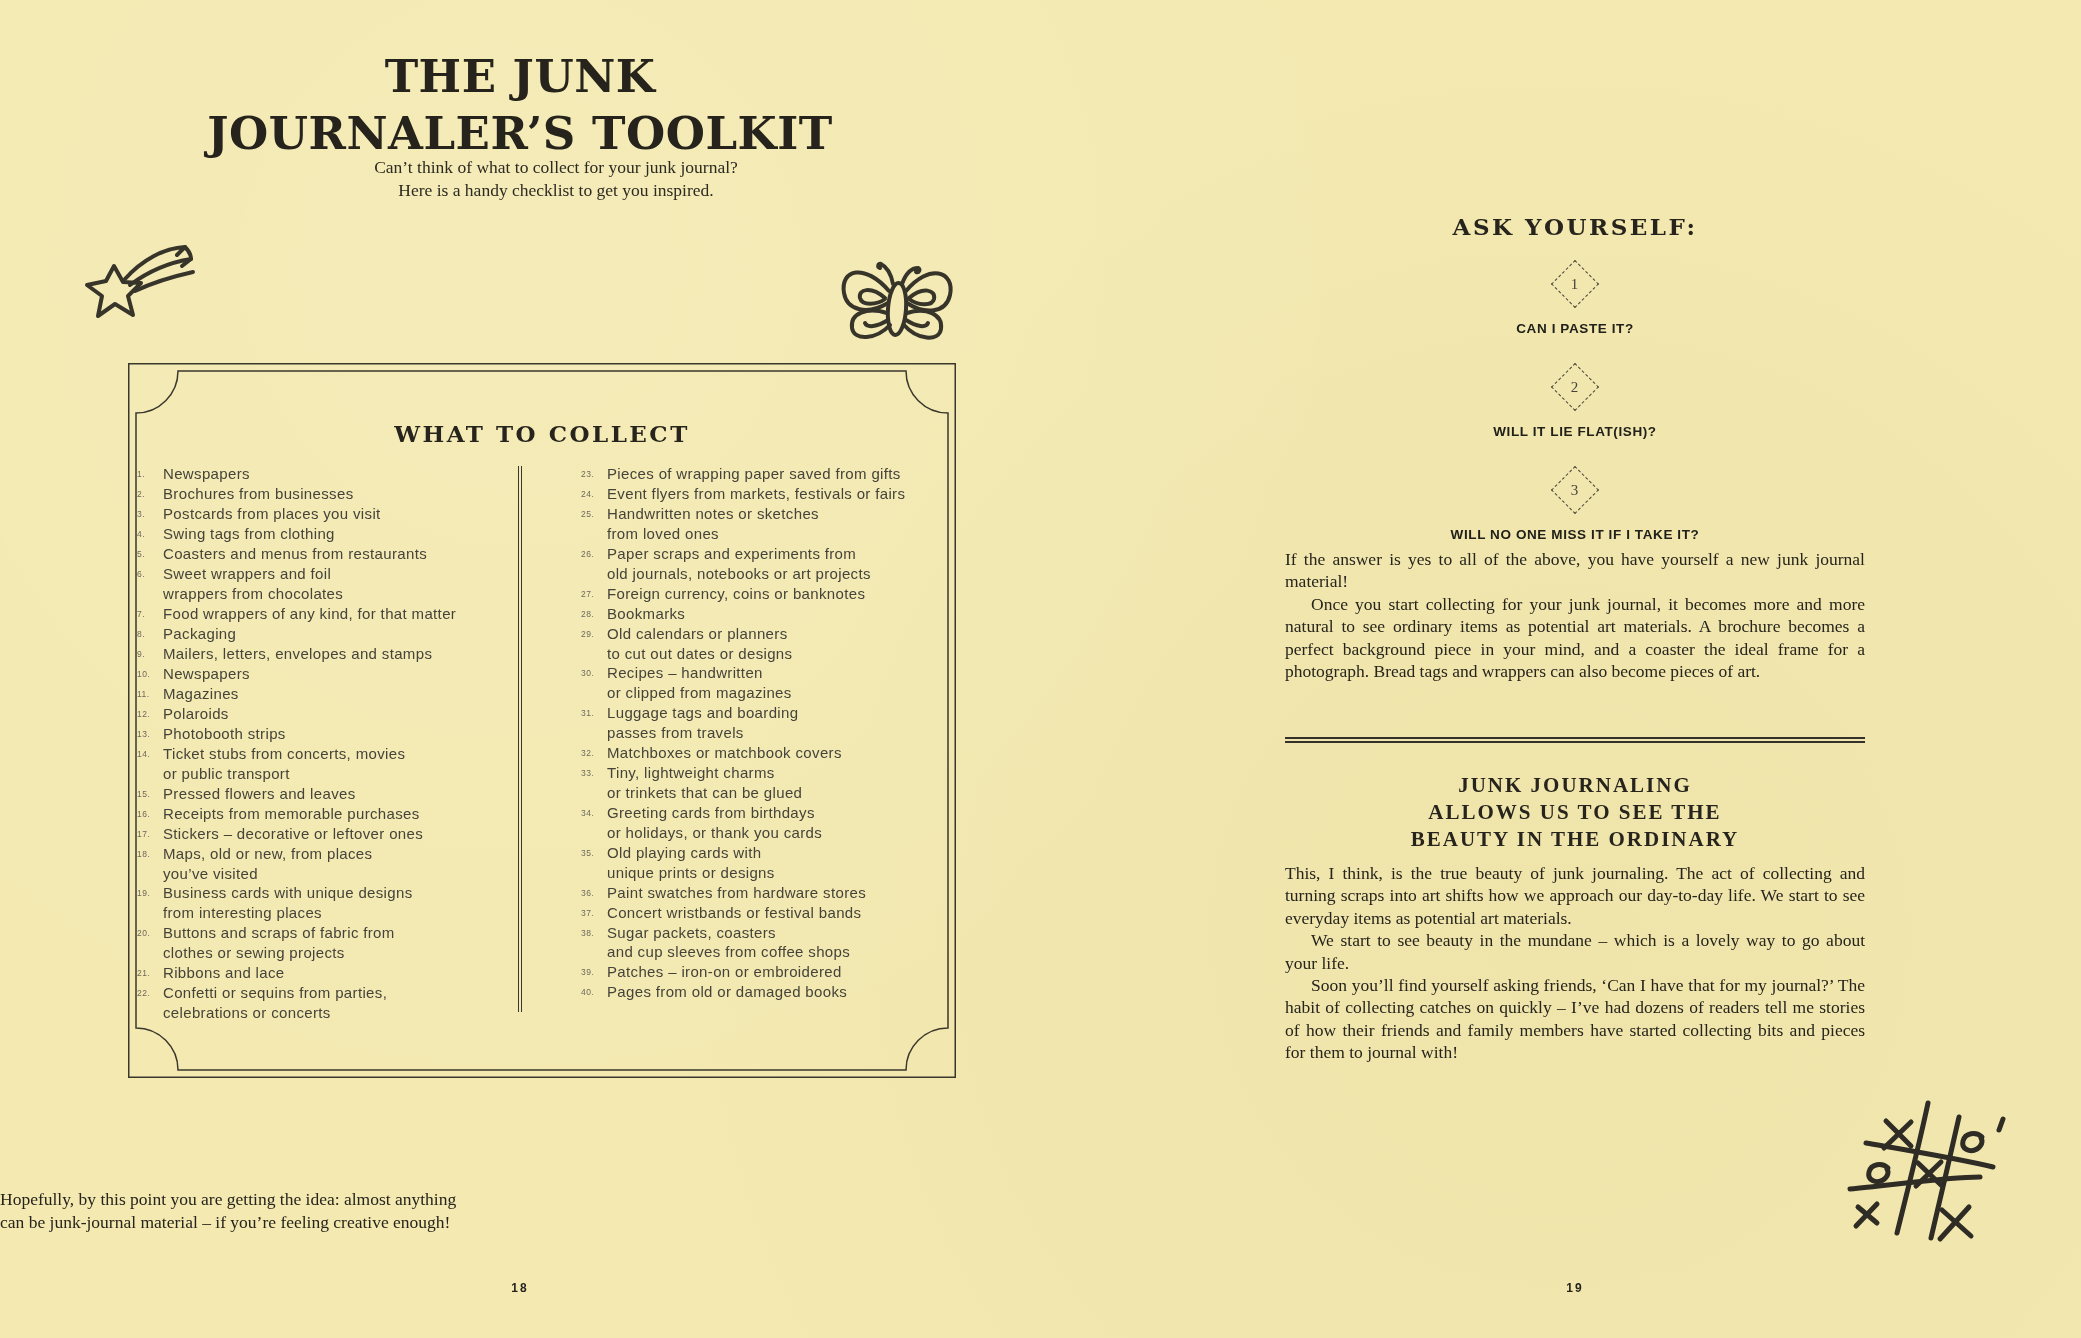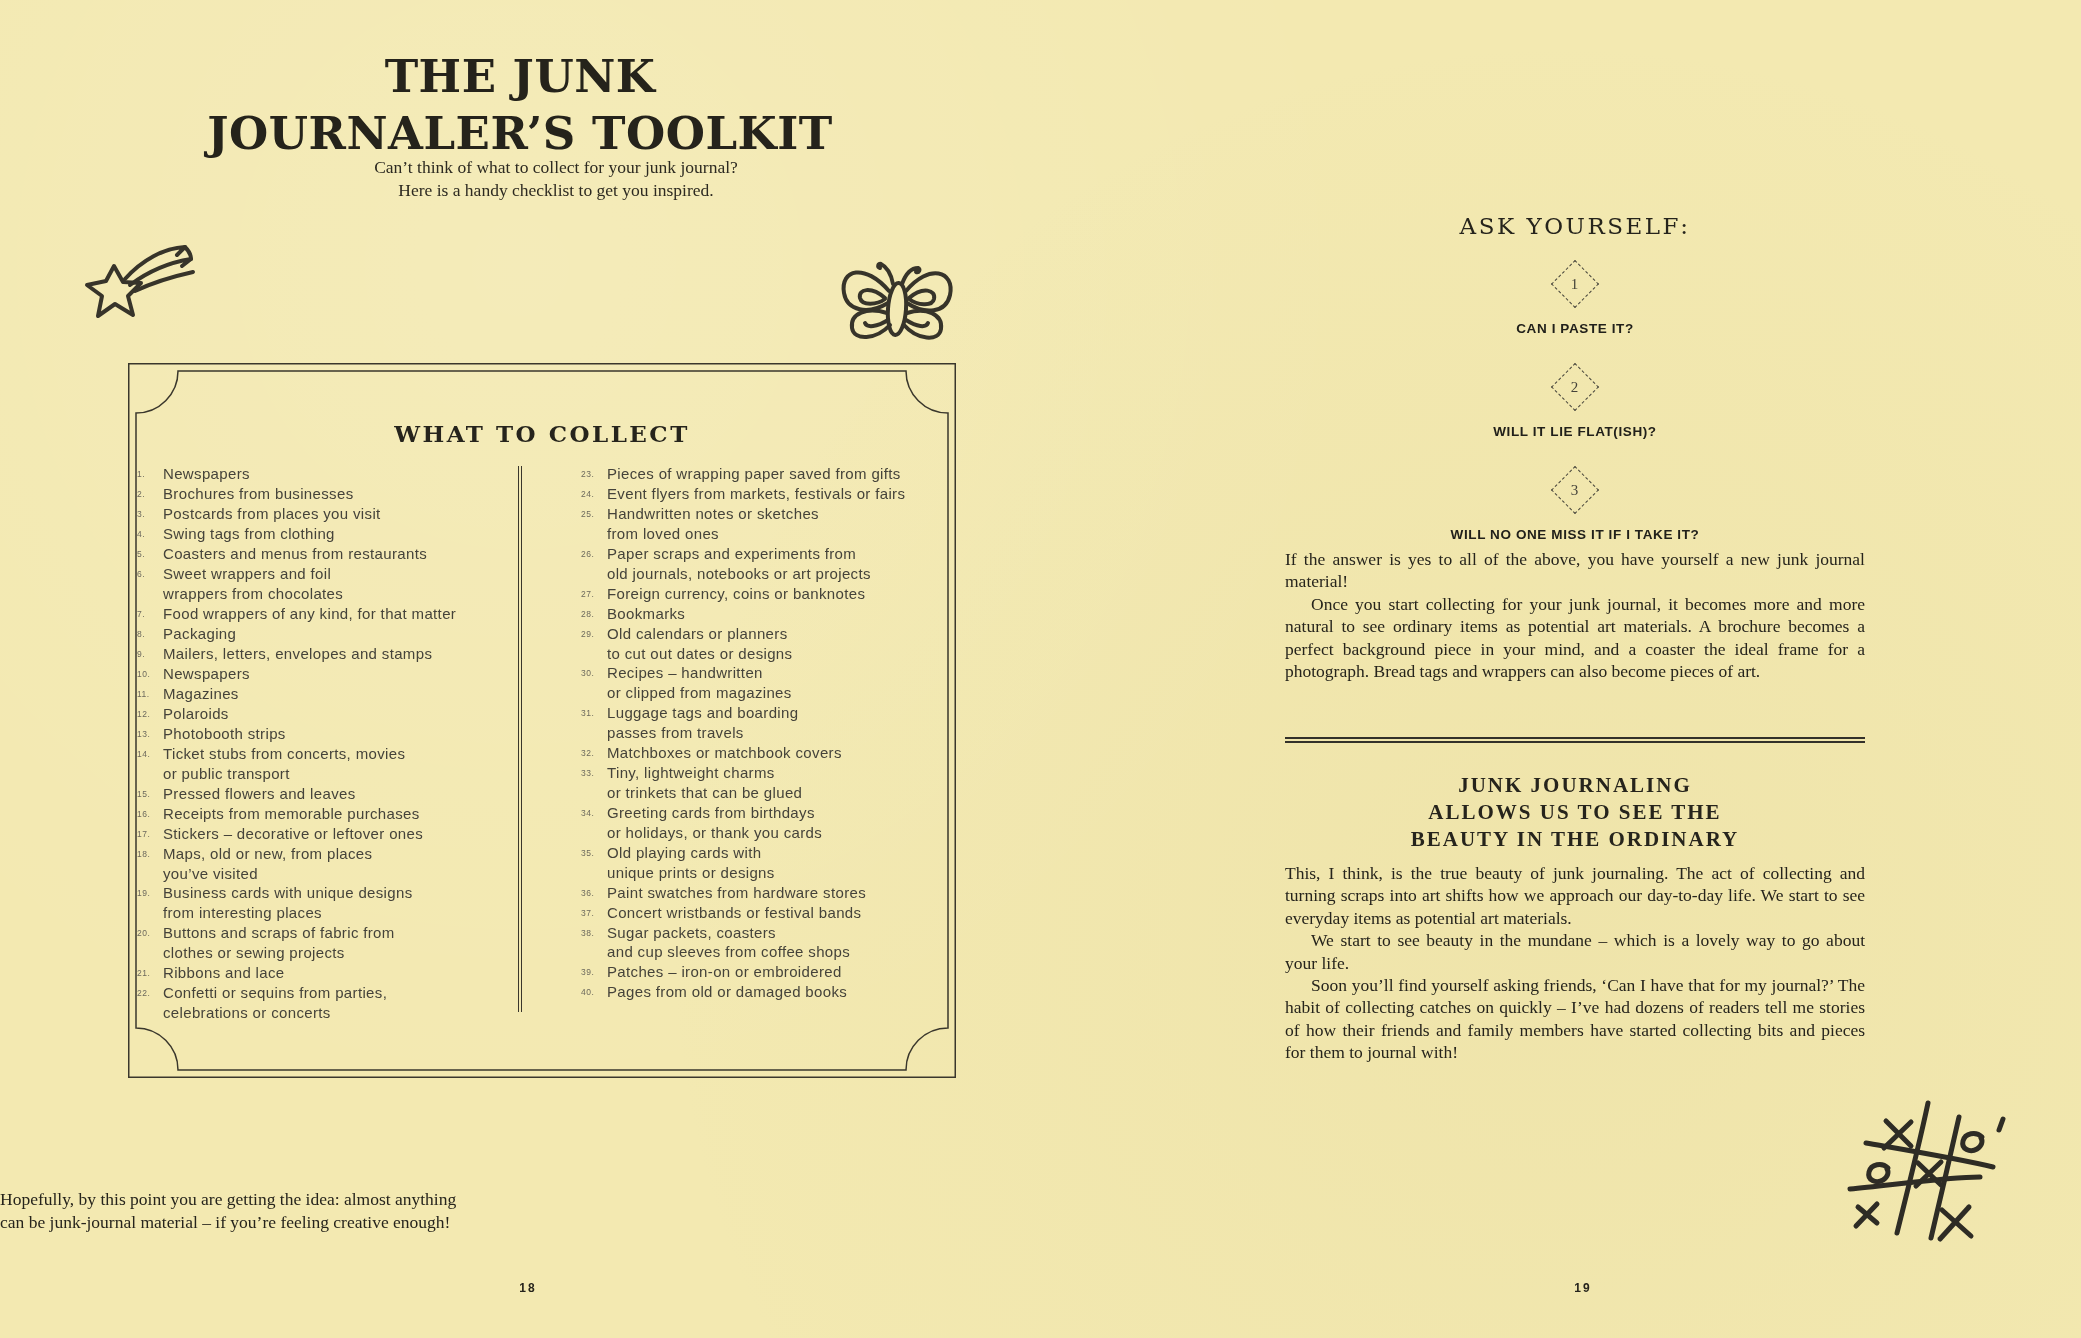"ASK YOURSELF:" .ask-heading { font-weight: normal -> bold }
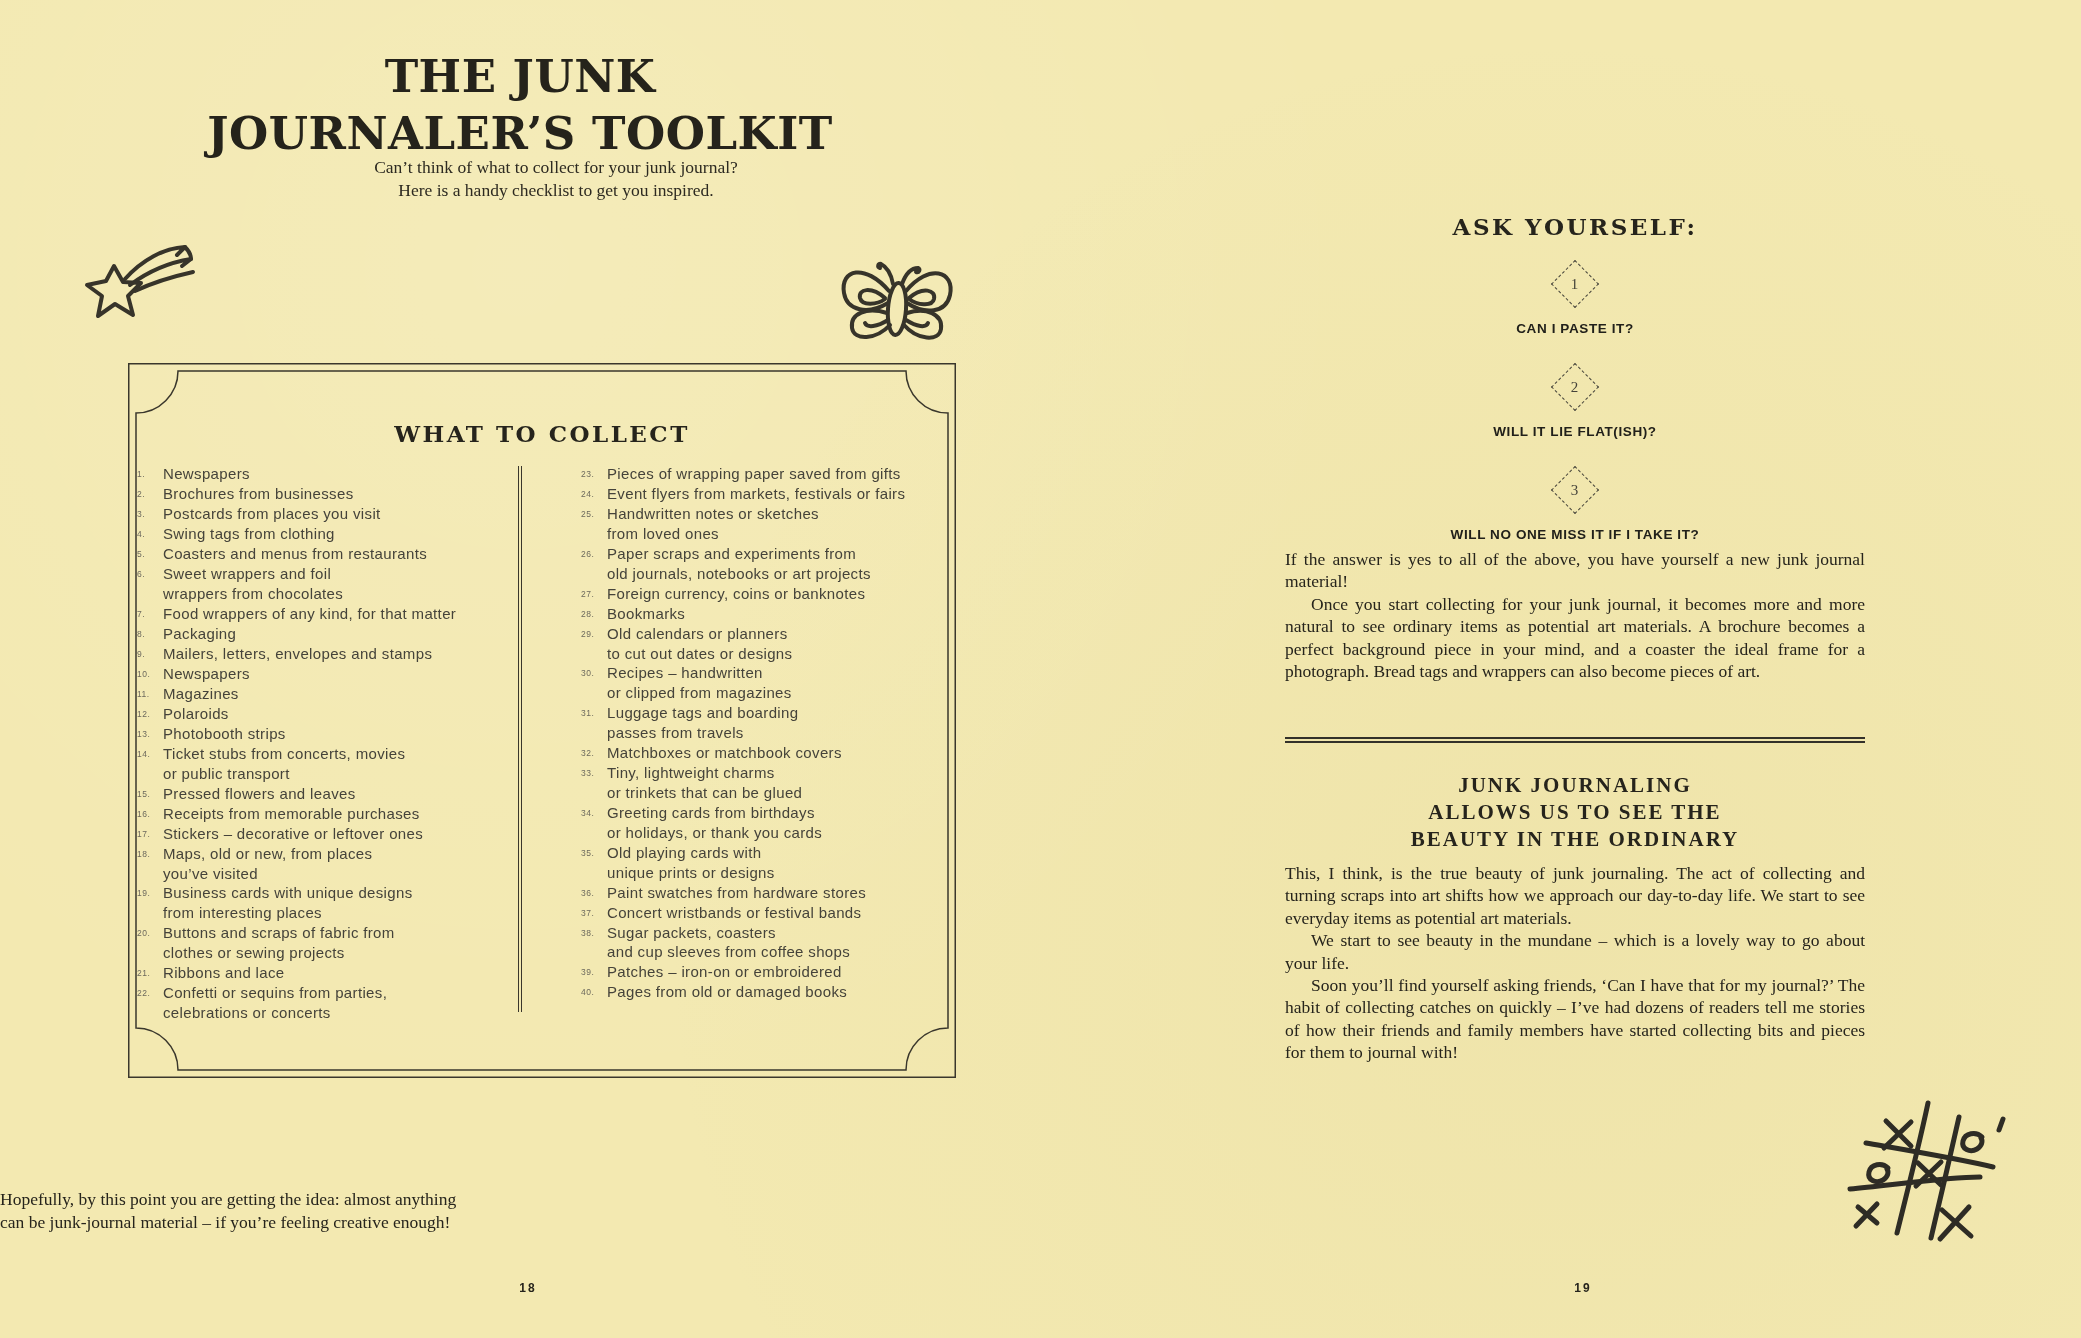"18" .page-num { margin-left: 8px -> none }
